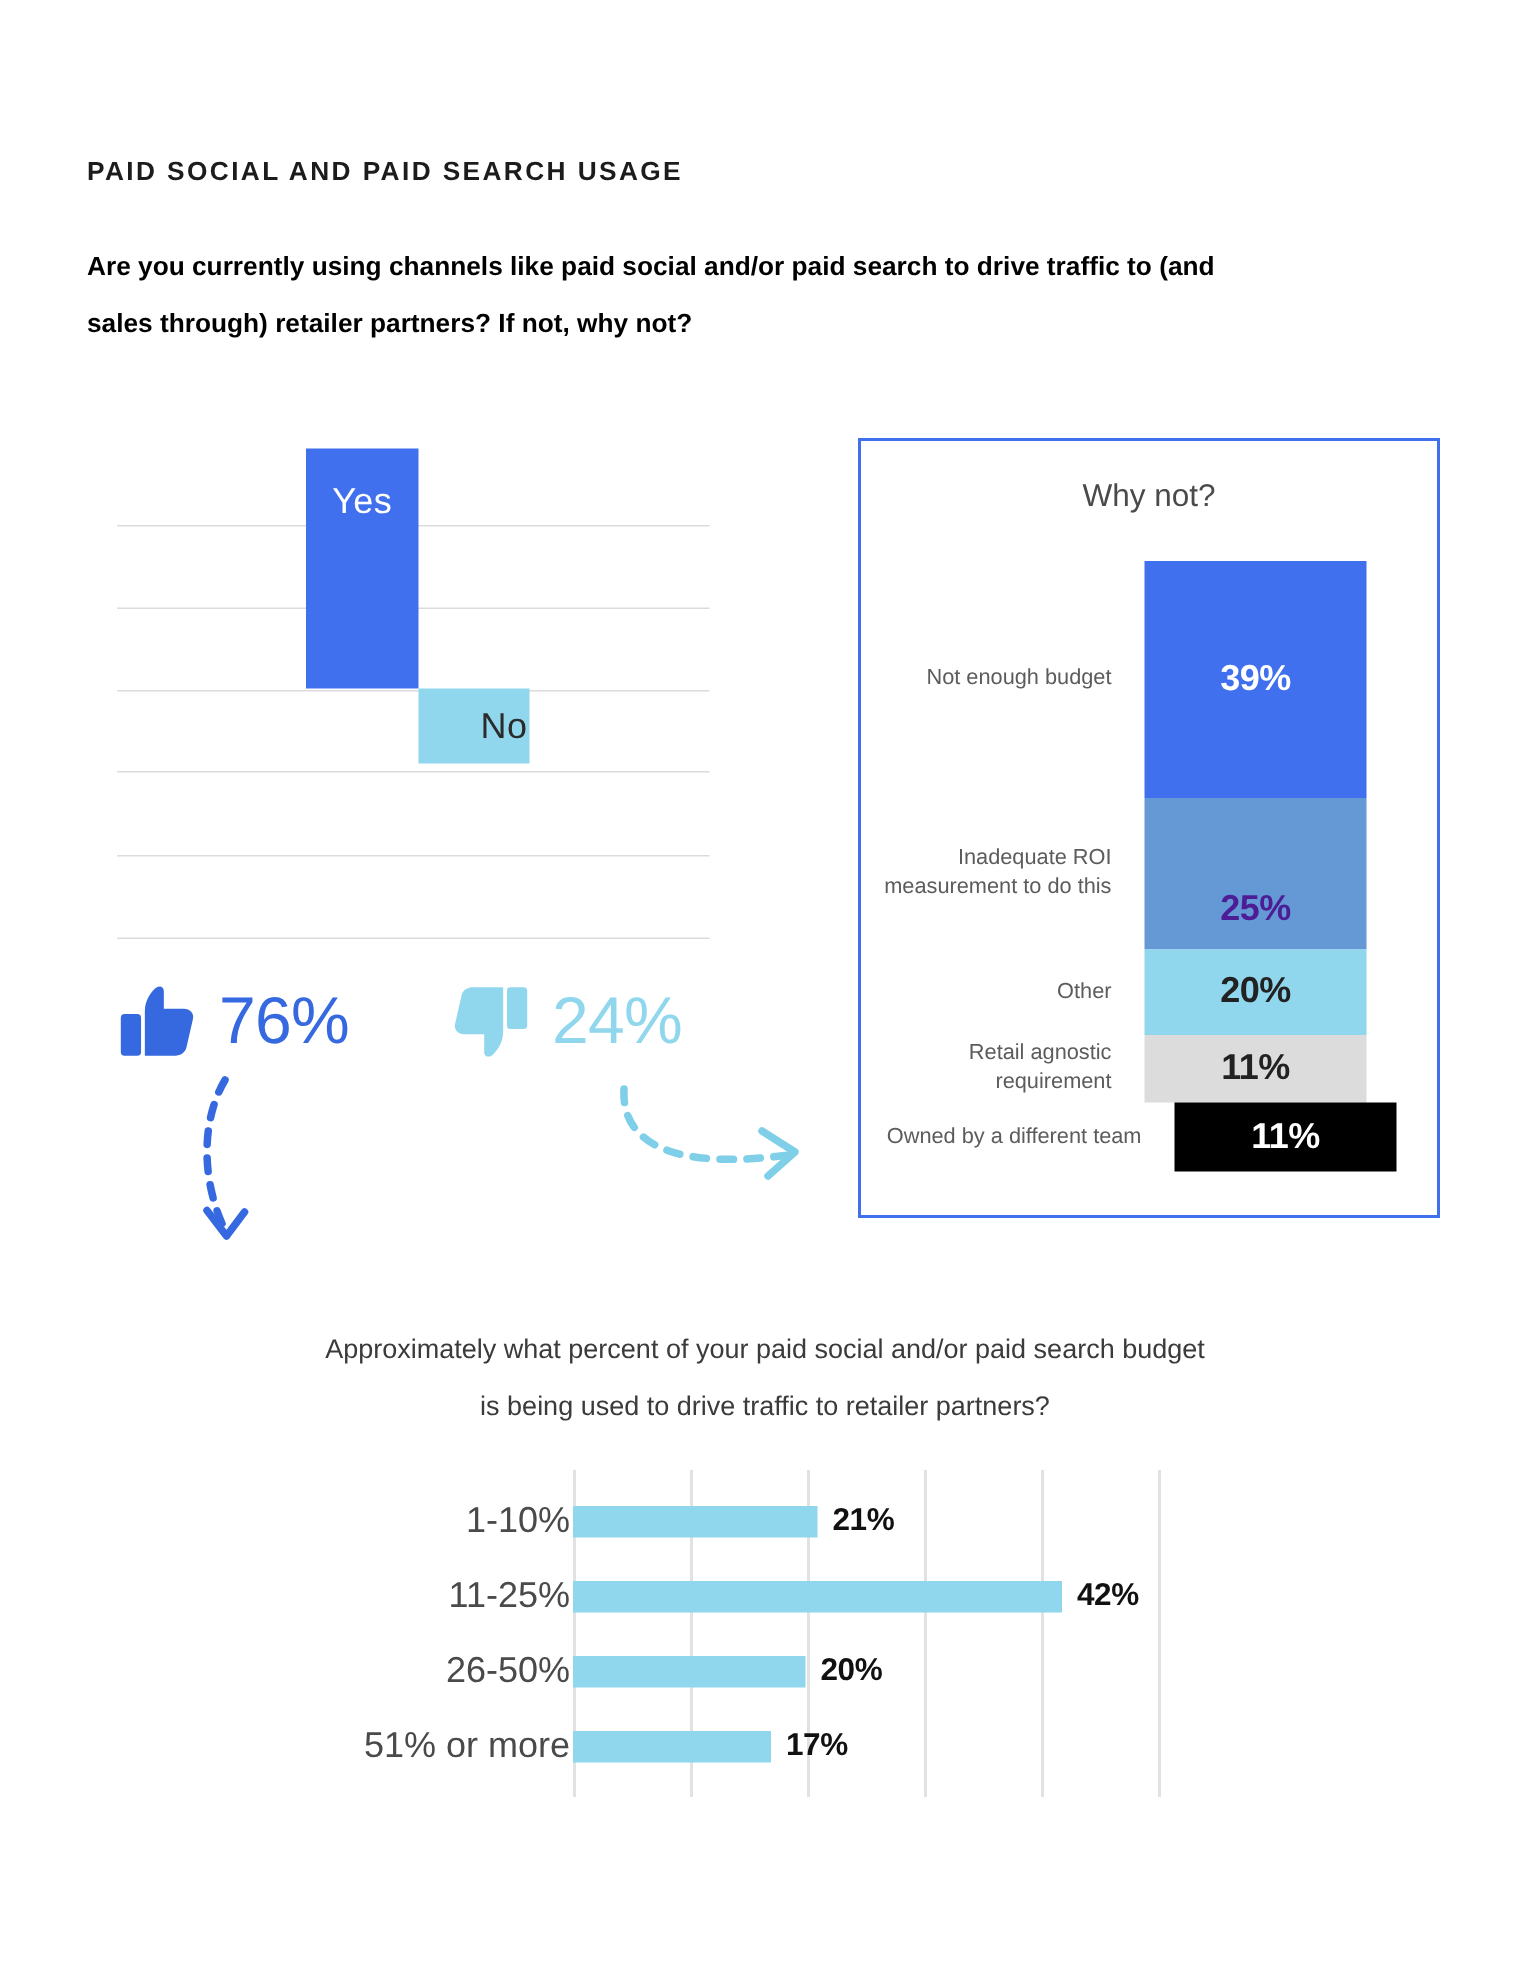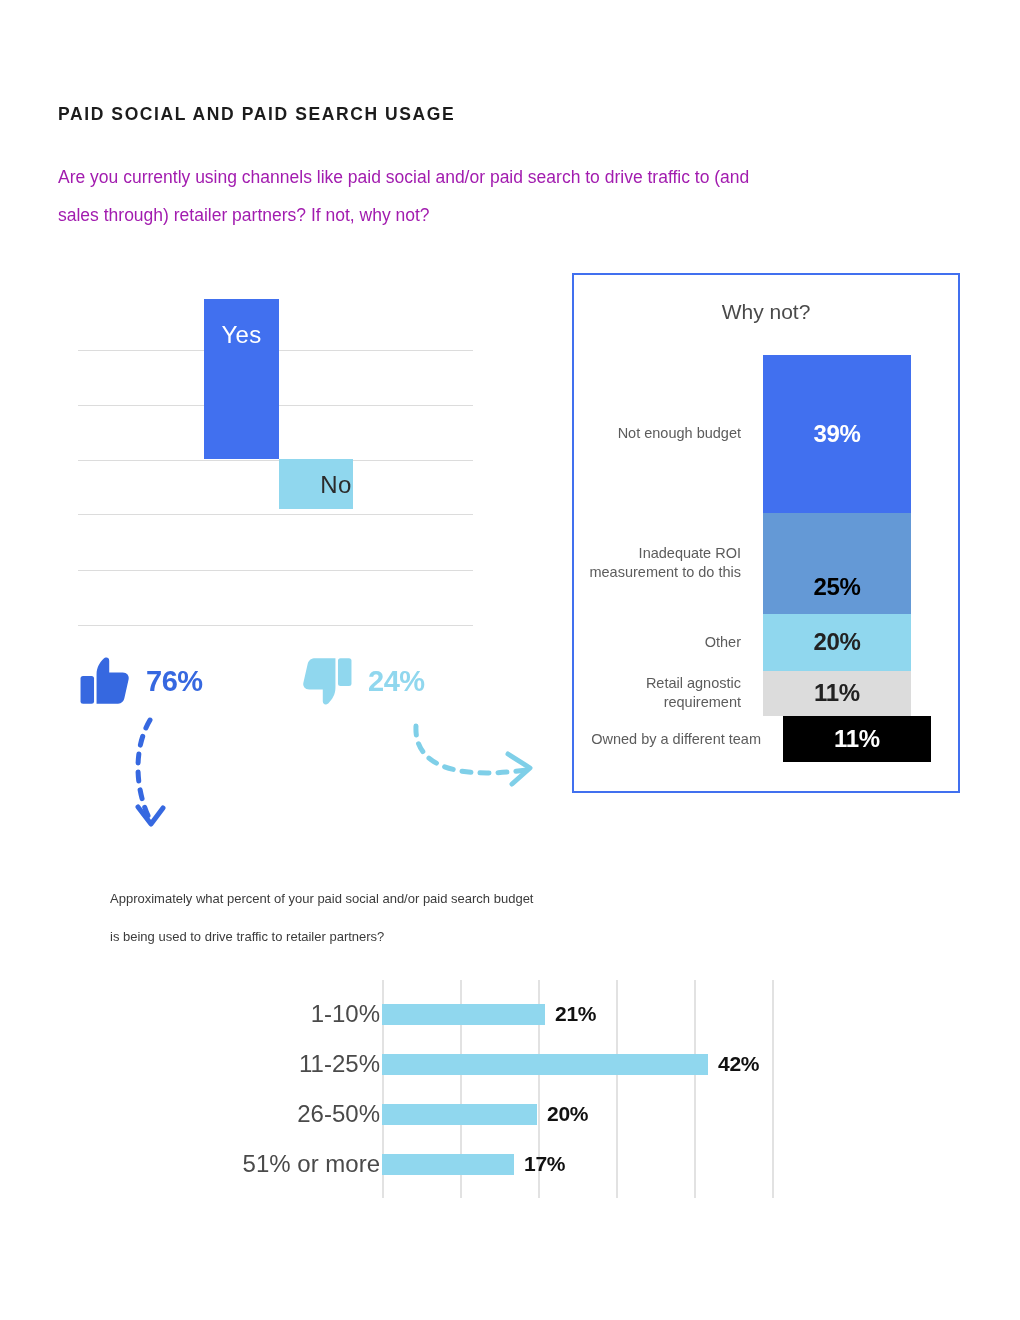"Are you currently using channels" .question-block { color: #a21caf -> #000000; font-weight: 400 -> 700 }
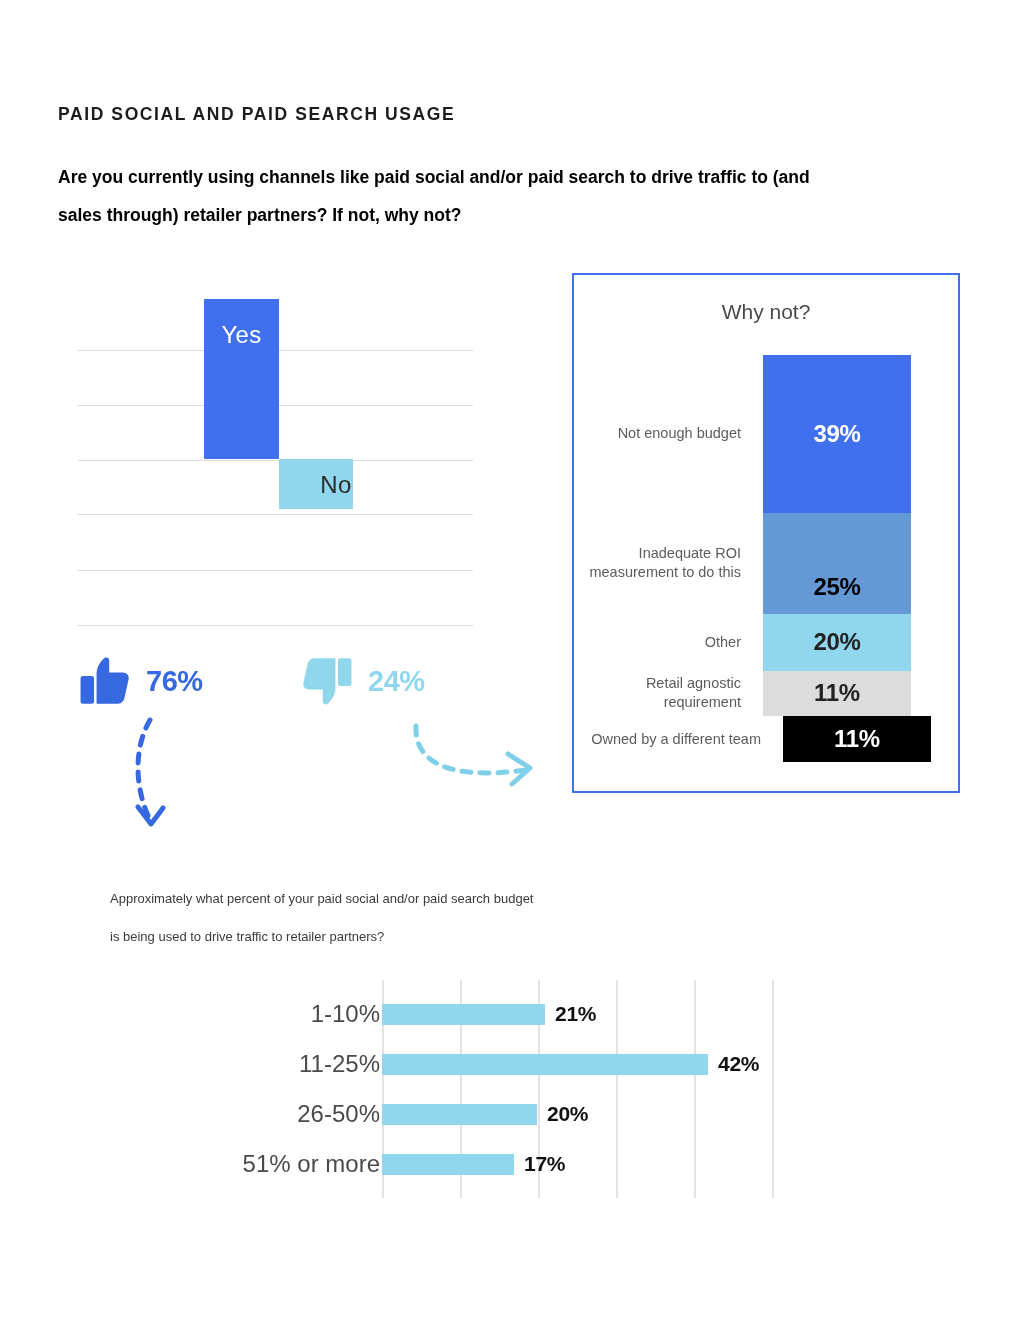"Why not?" .why-panel { top: 273px -> 292px }
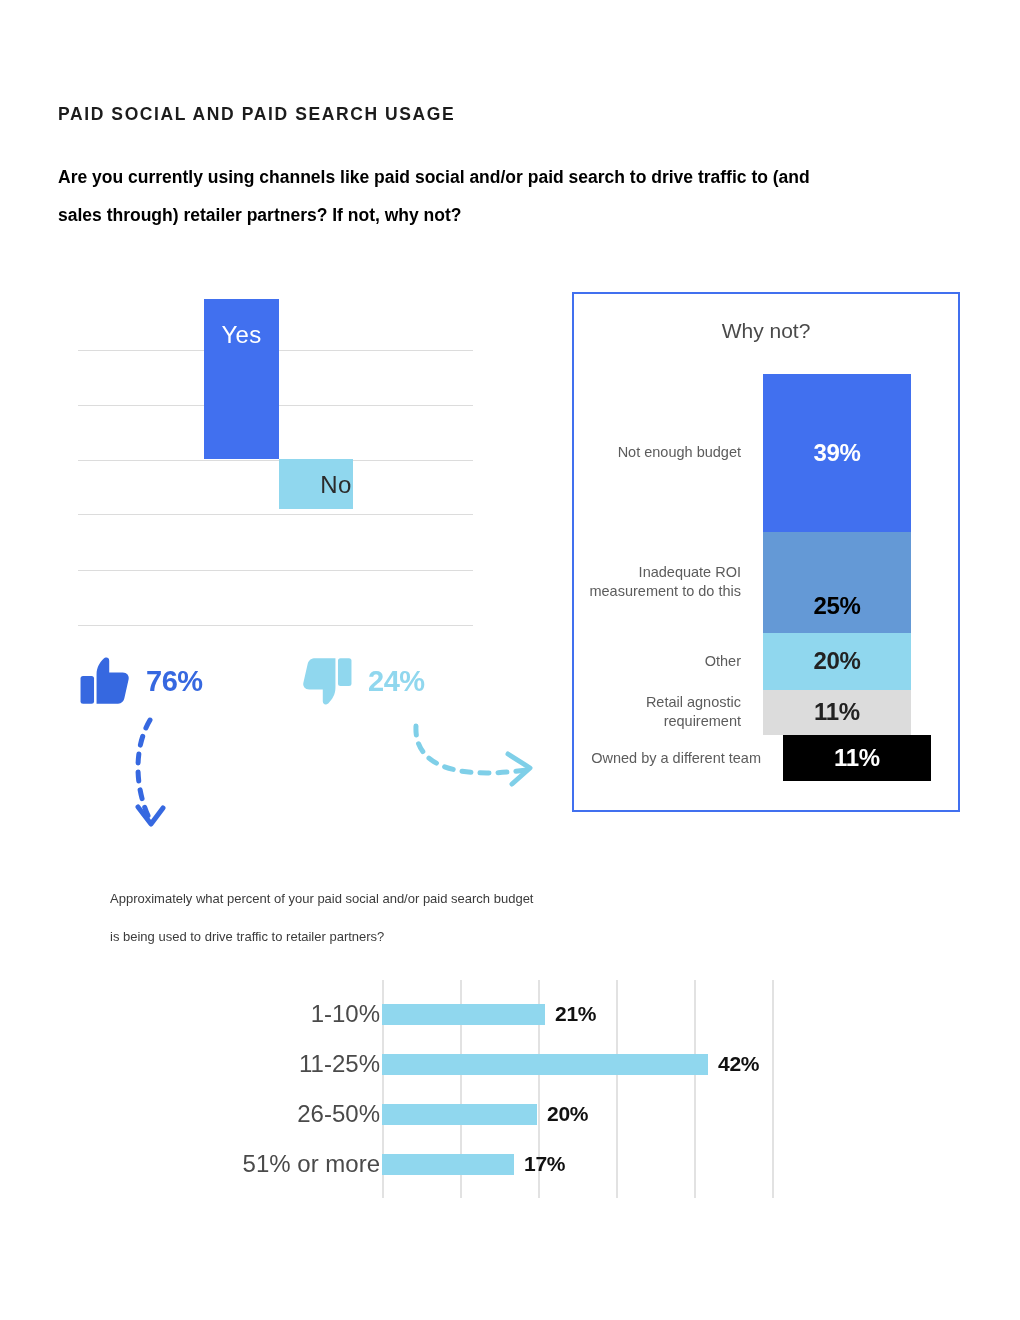"25%" span.seg-value { color: #000000 -> #4c1d95 }
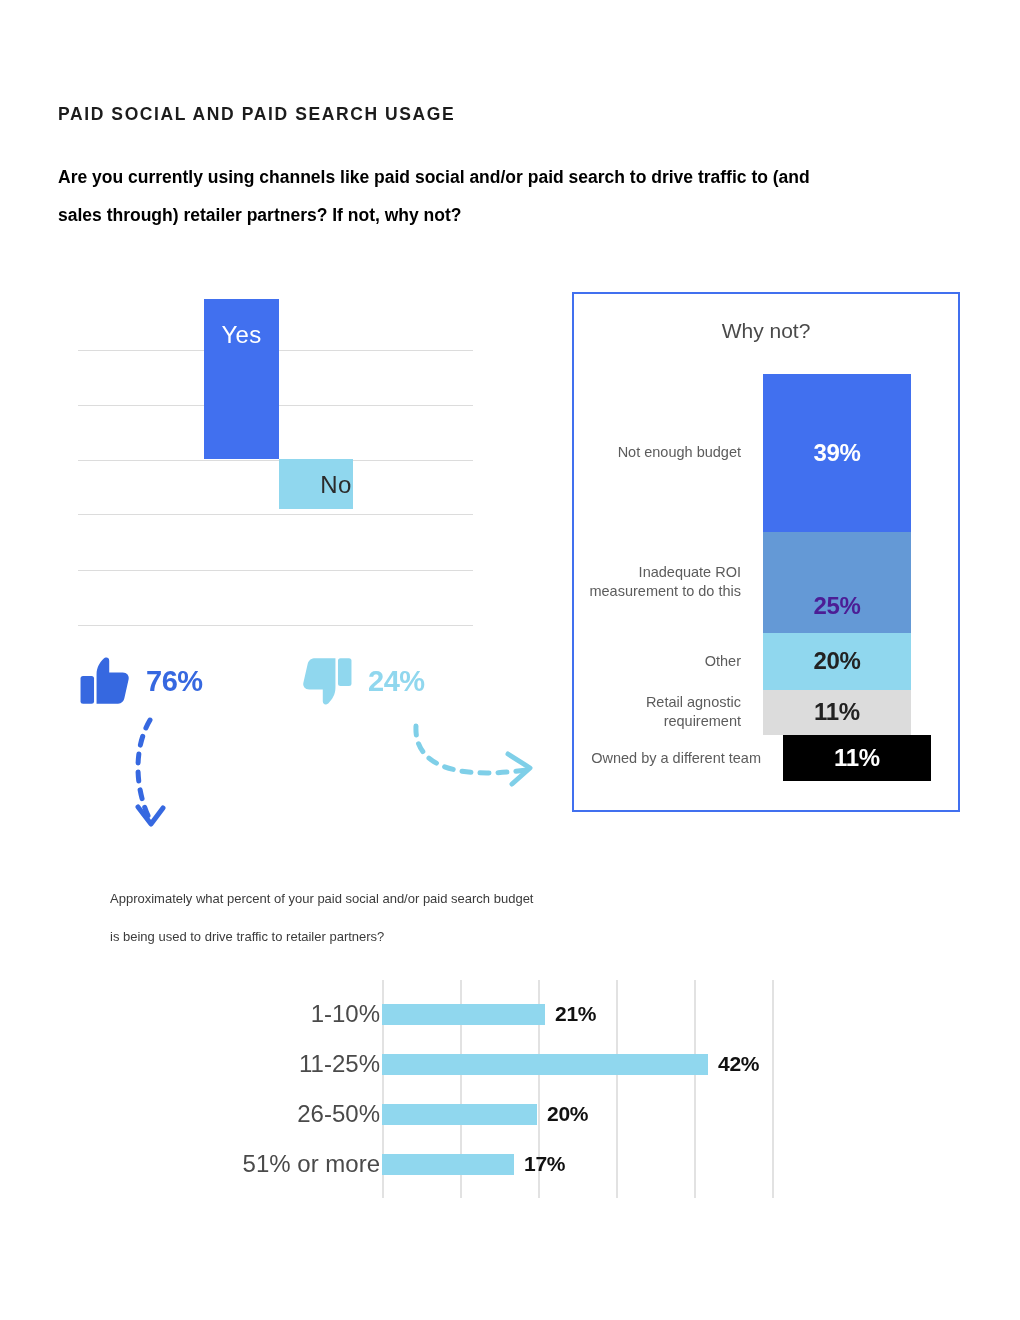"76%" .stat-value { font-size: 29px -> 44px; font-weight: 700 -> 400 }
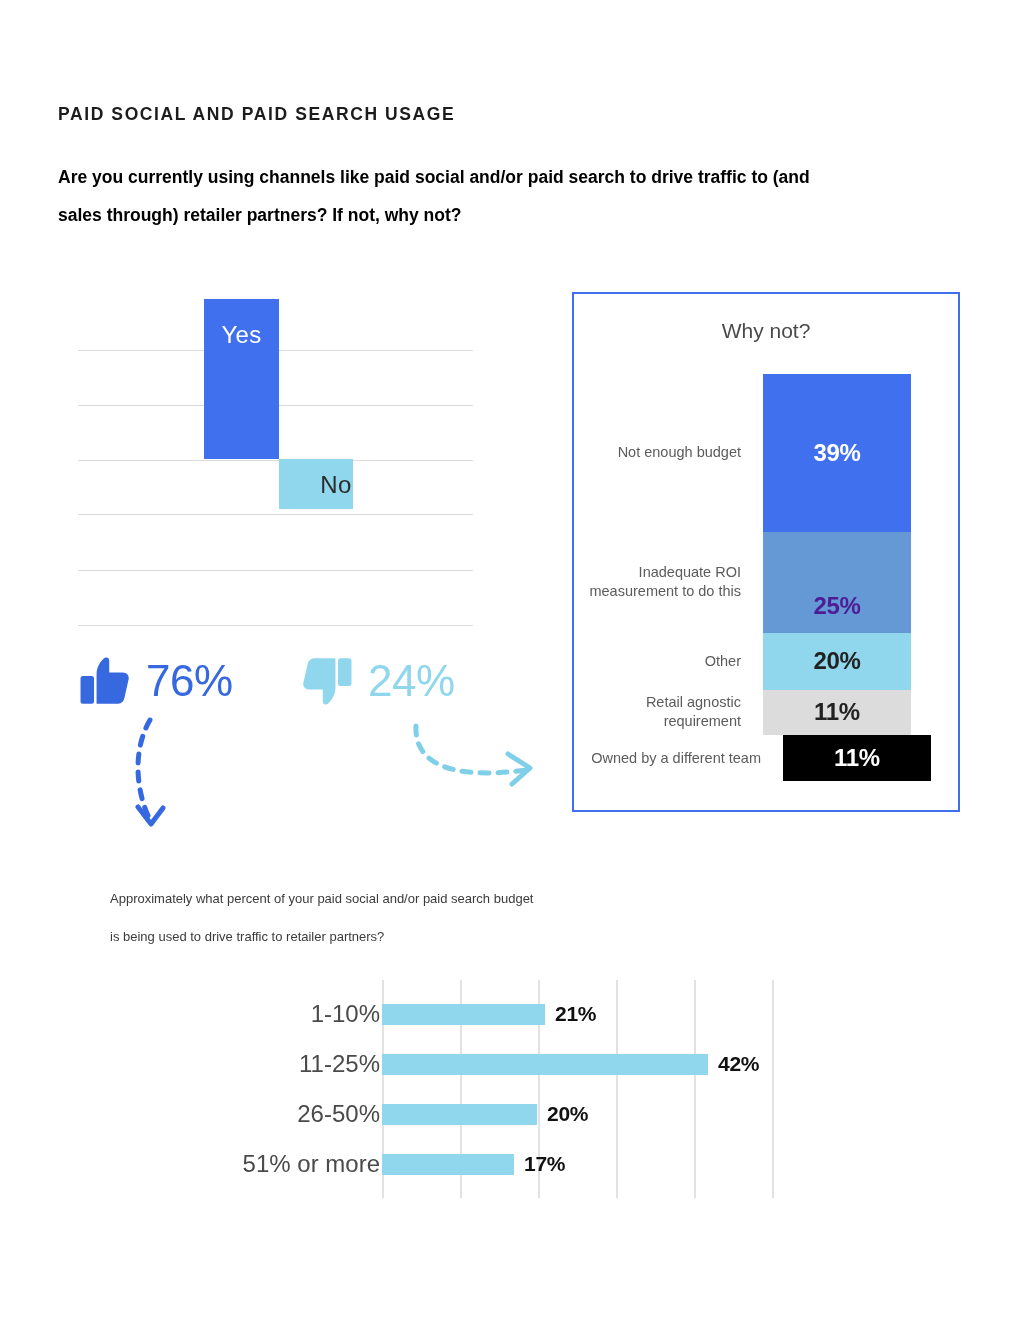"Approximately what percent of your" .bottom-question { font-size: 13px -> 18px; text-align: none -> center }
